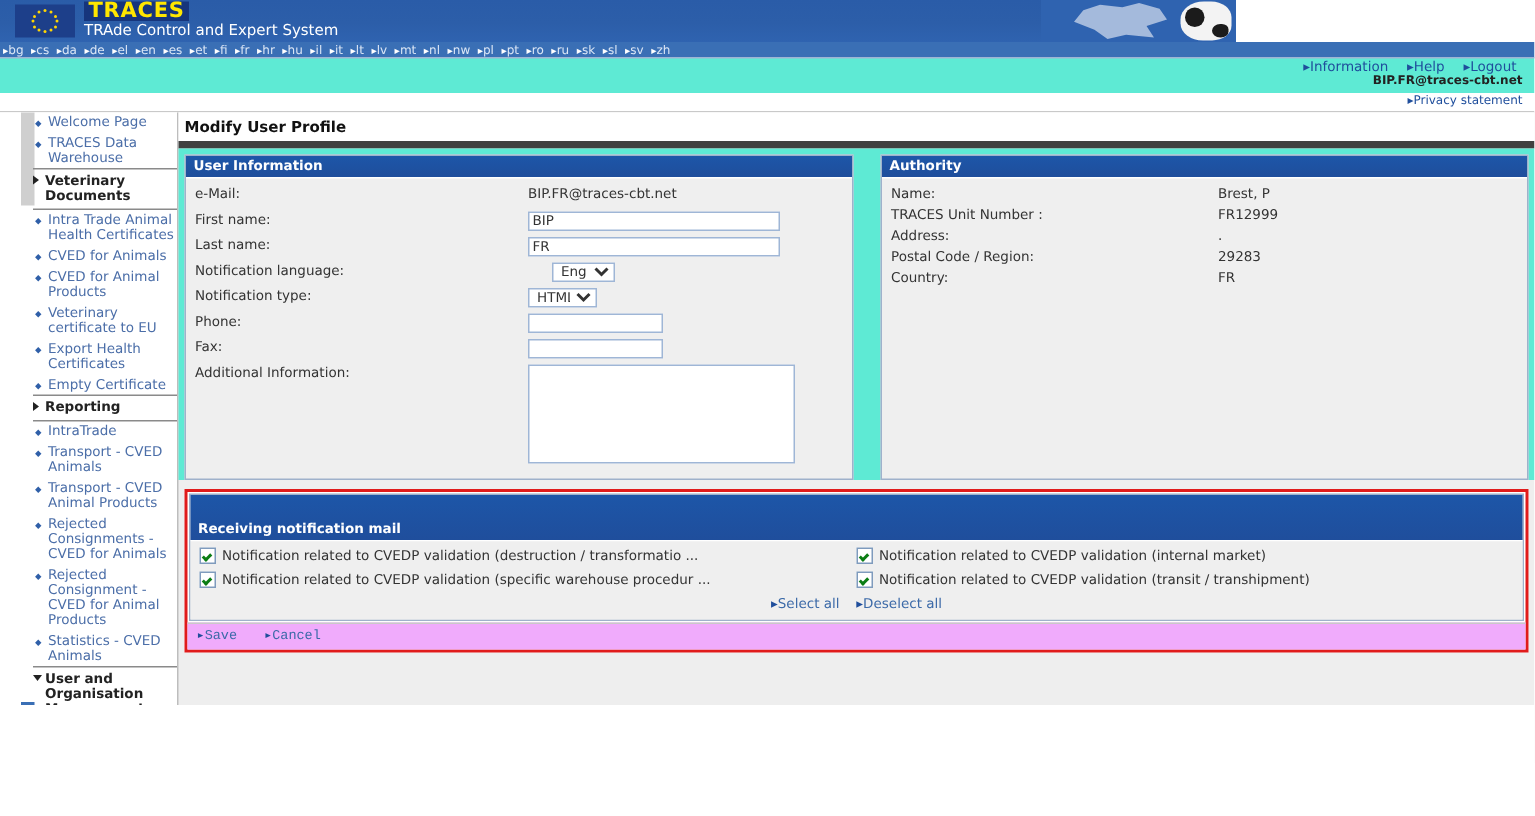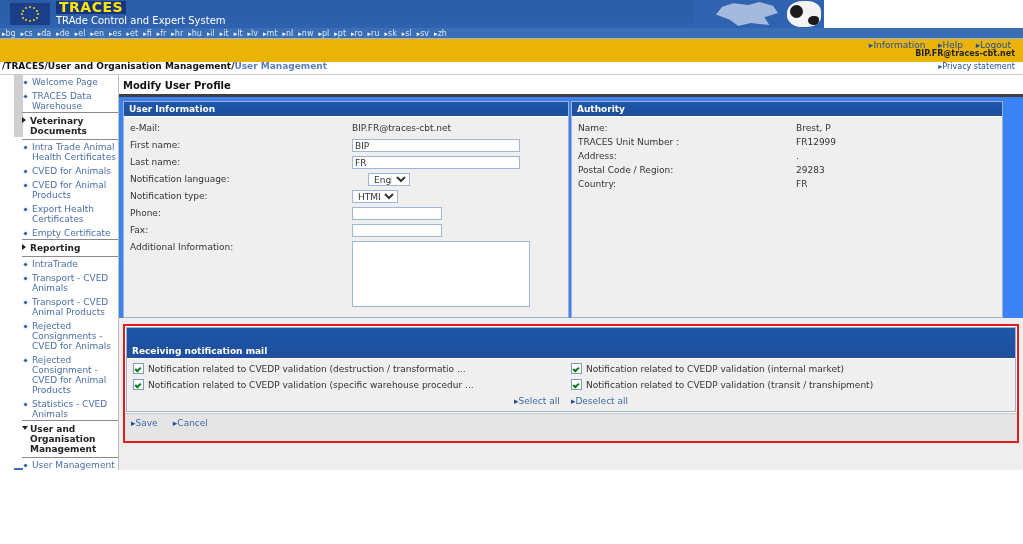"▸Information ▸Help ▸Logout" .utilwrap { background: #eab308 -> #5eead4 }
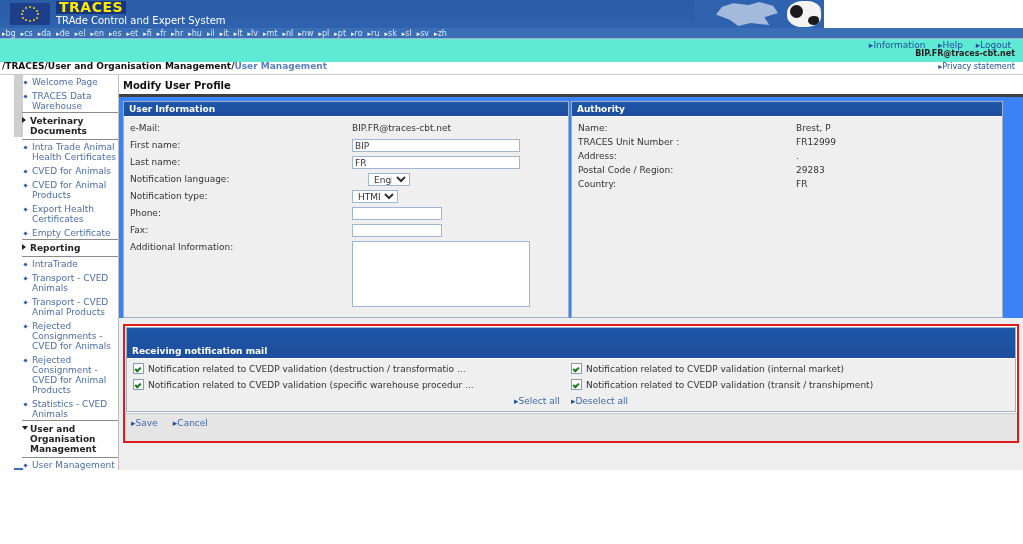"/TRACES/User and Organisation" div.crumb { html: <div> <span>/TRACES/</span><span>User and Organisation Management/</span><span>User Management</span> </div> -> none }
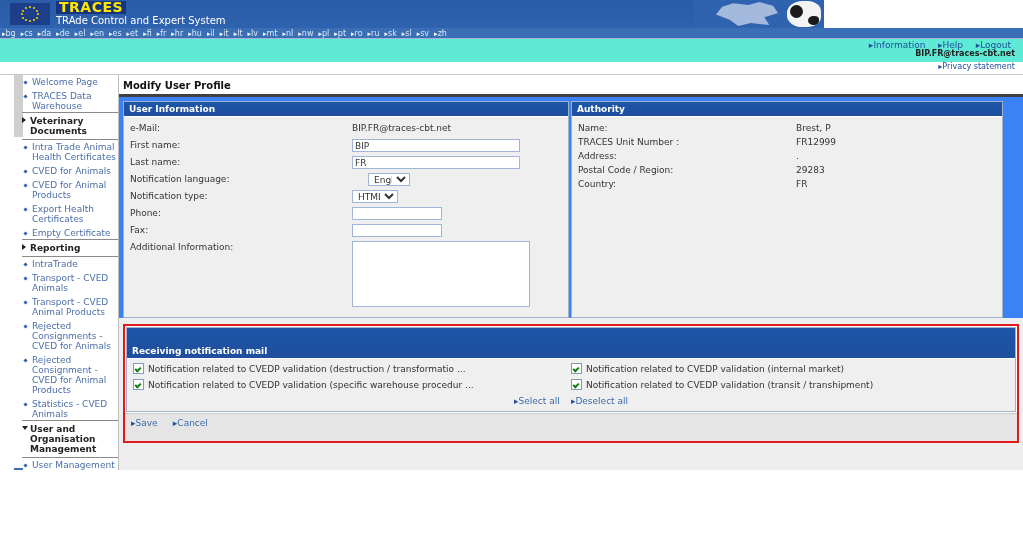"Modify User Profile" .pagetitle { border-bottom: 3px solid #404040 -> 5px solid #404040 }
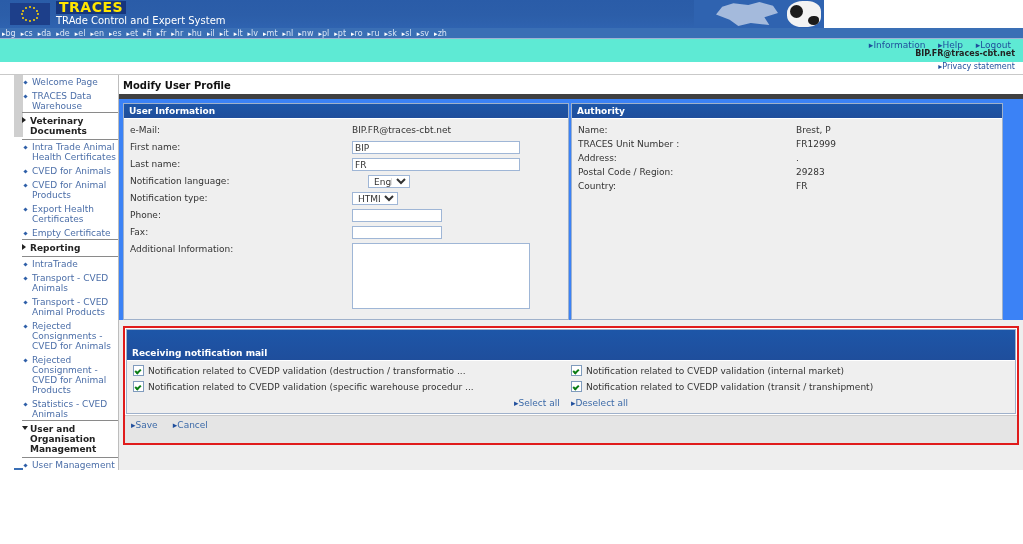"User Information" .panels { background: #3b82f6 -> #5eead4; gap: 0 -> 16px }
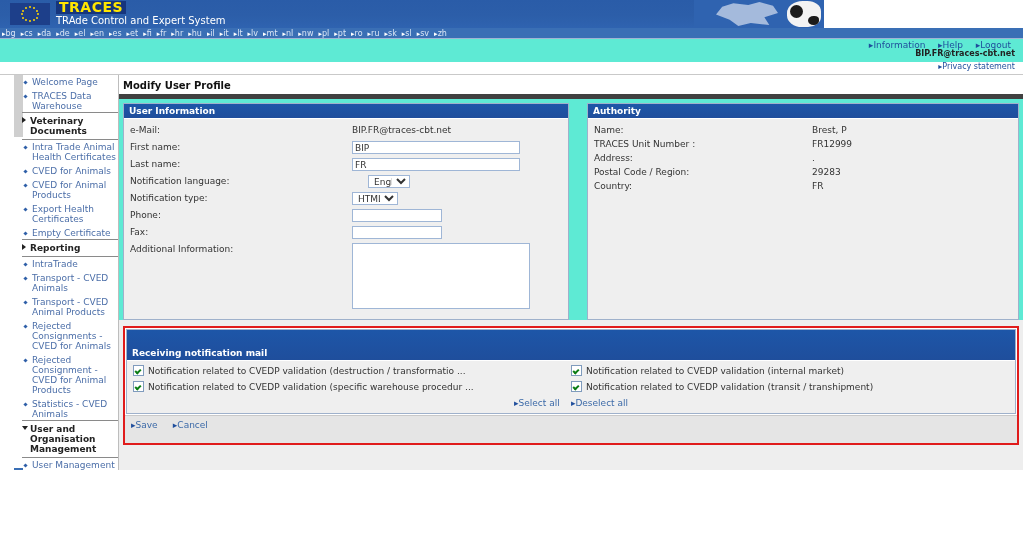"Veterinary certificate to EU" div.navitem { html: none -> <div><span></span><span>Veterinary certificate to EU</span></div> }
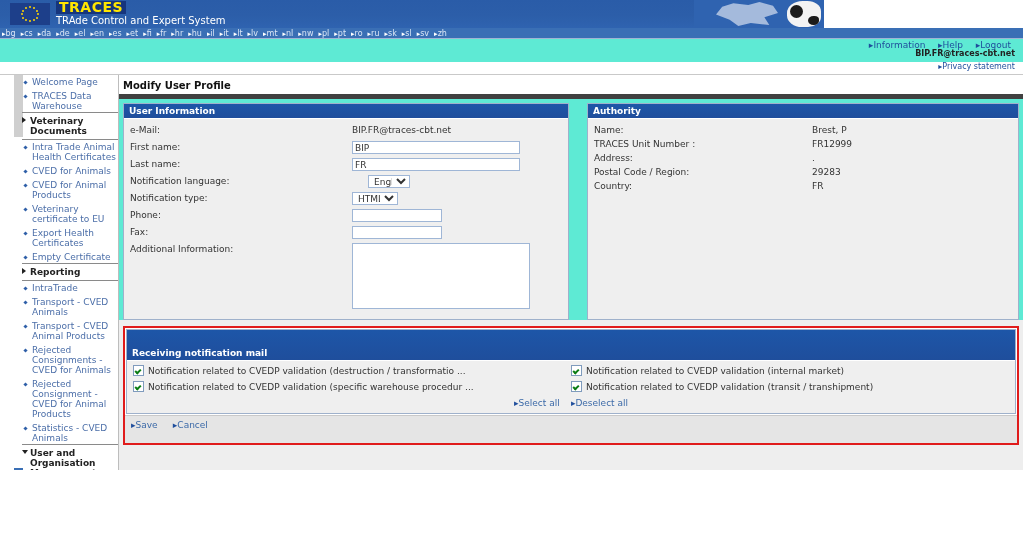"▸Save ▸Cancel" .actionbar { background: #e5e5e5 -> #f0abfc; font-family: none -> Liberation Mono, monospace; padding: 3px 0 13px 2px -> 3px 0 3px 2px }
